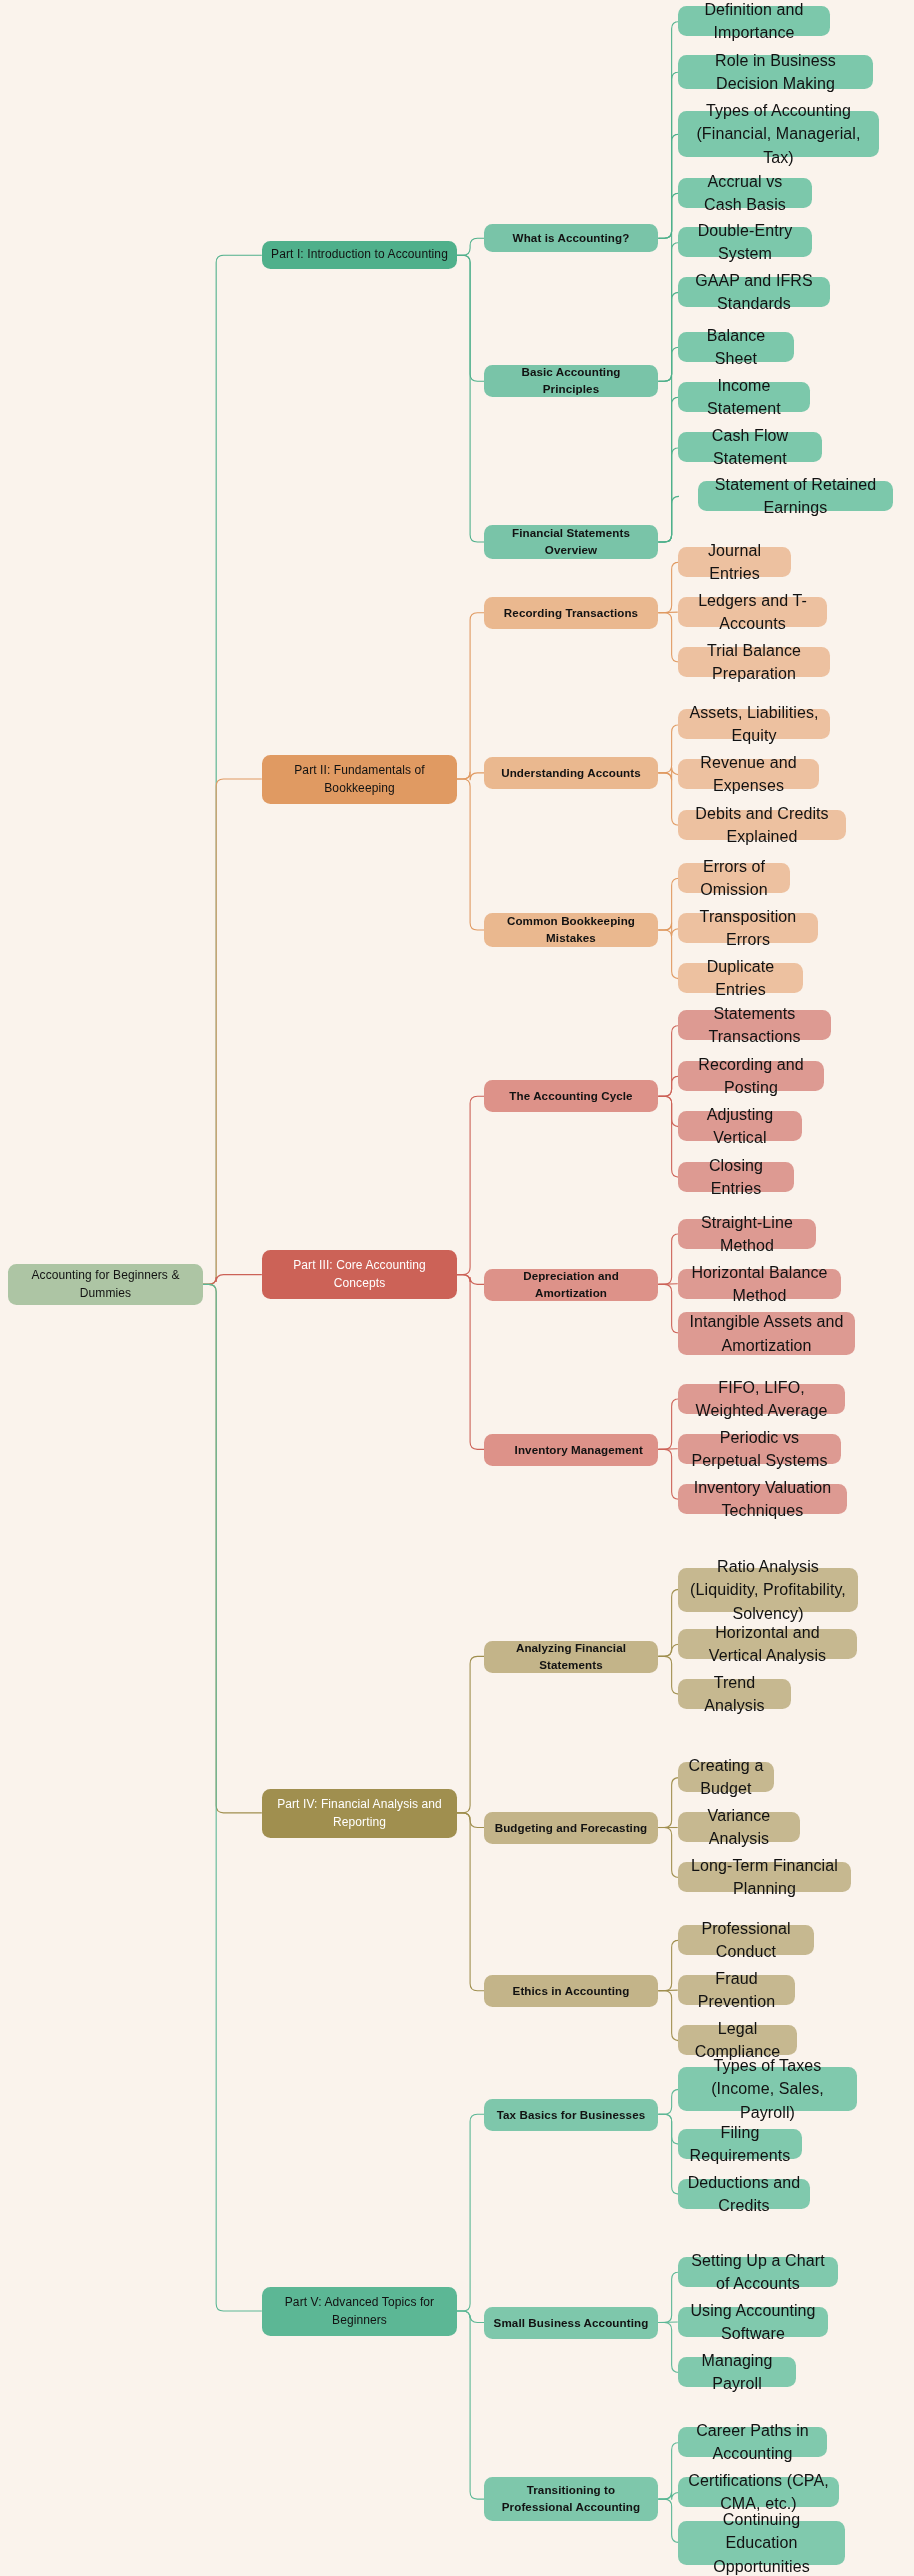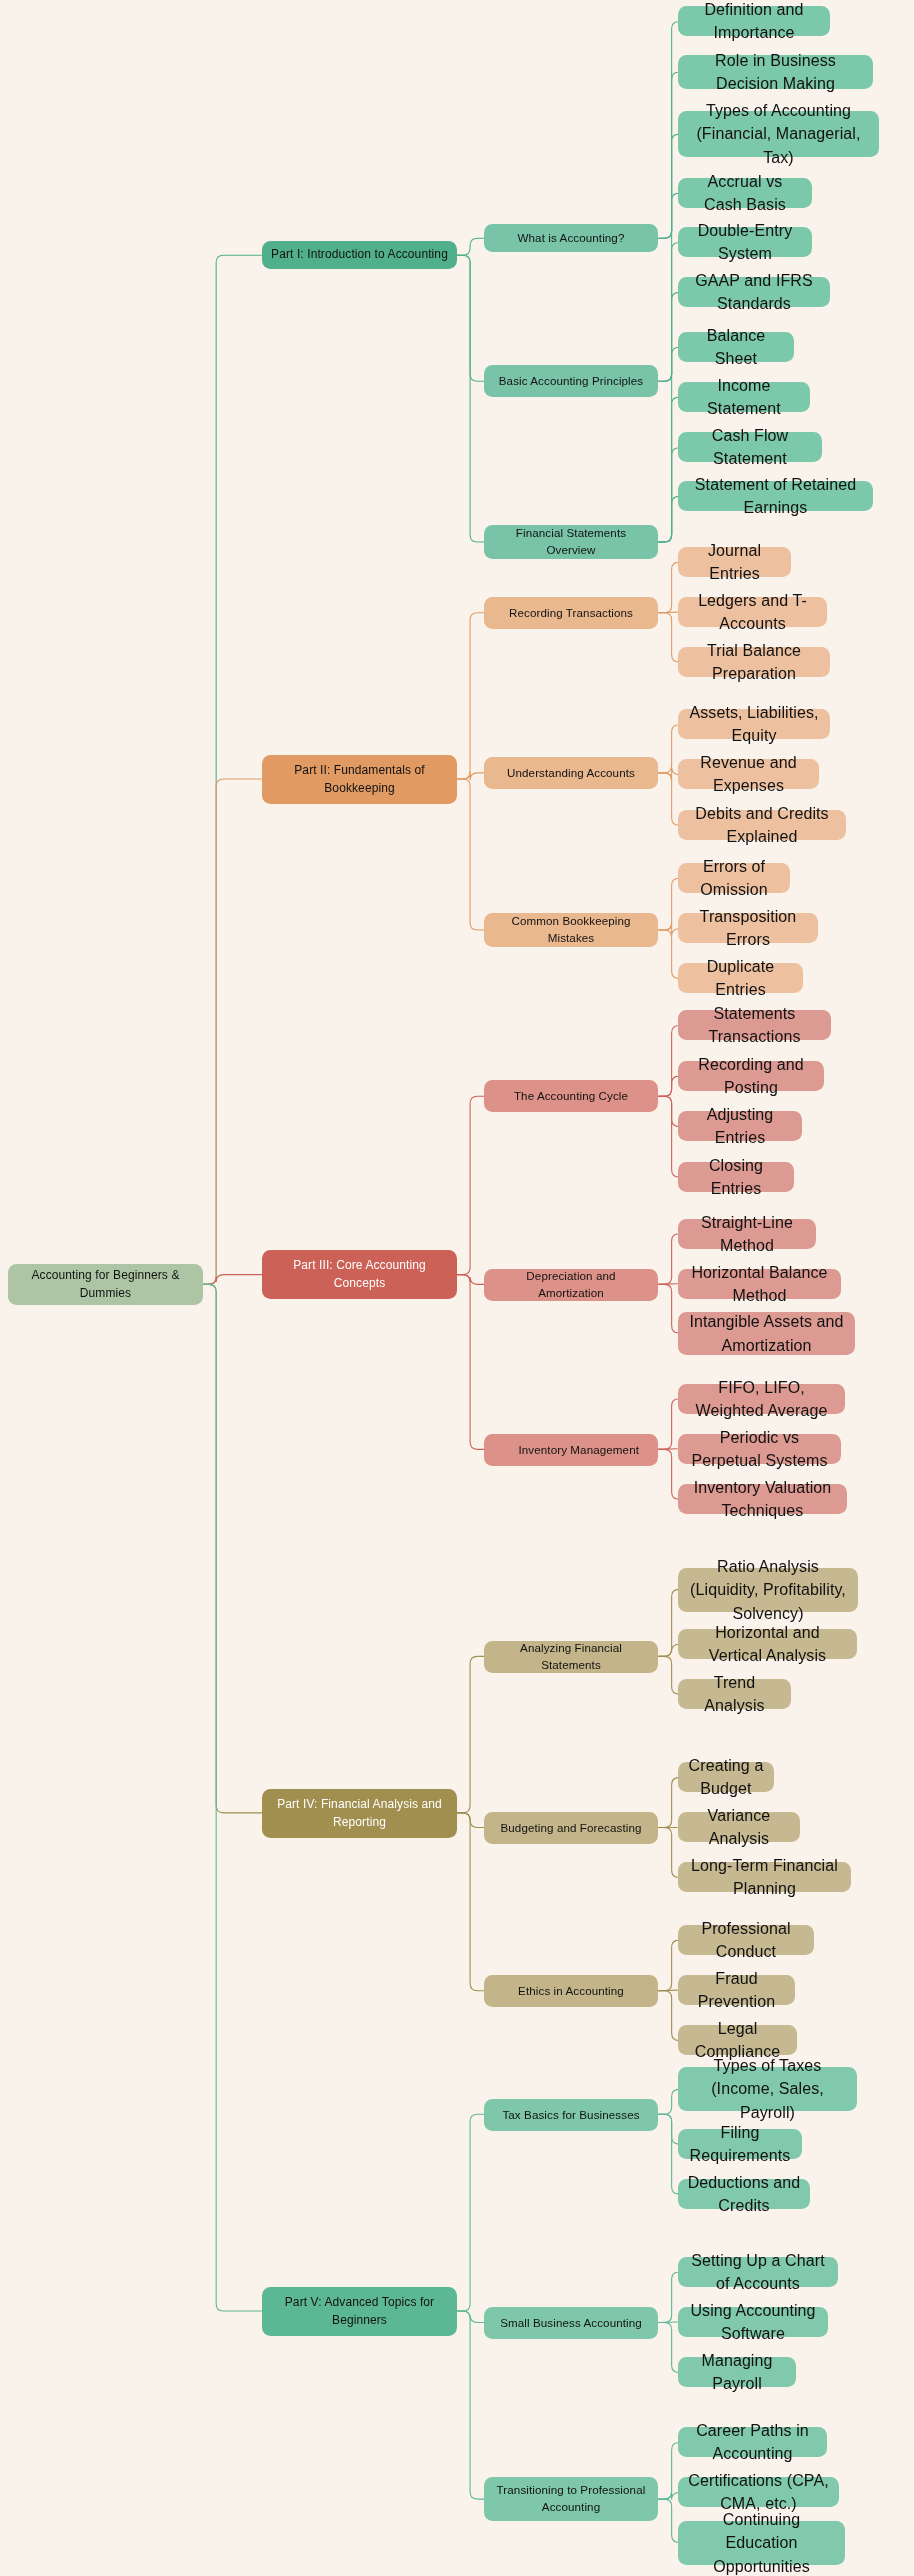"What is Accounting?" .node.l2 { font-weight: none -> bold }
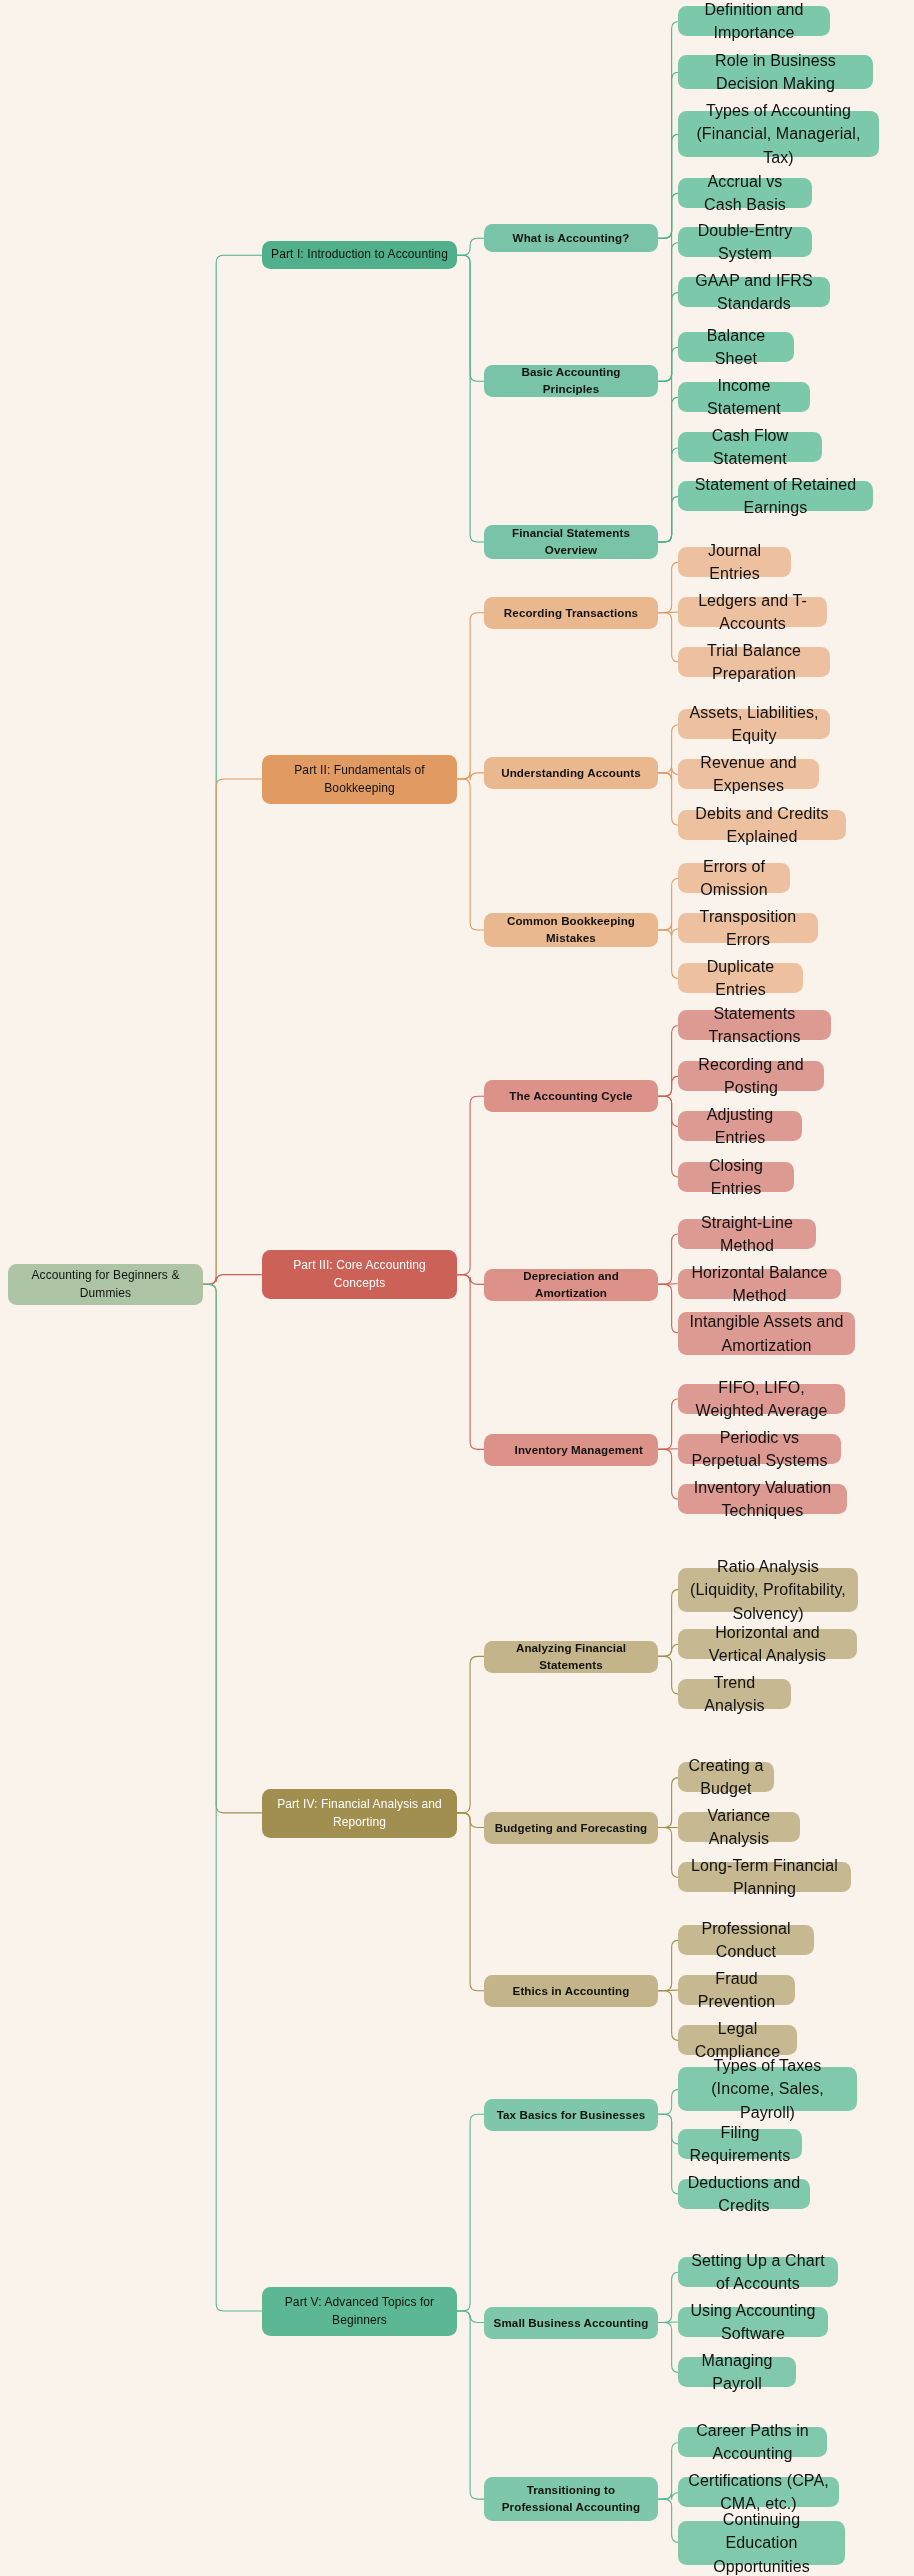"Statement of Retained Earnings" div.node { left: 678px -> 698px }
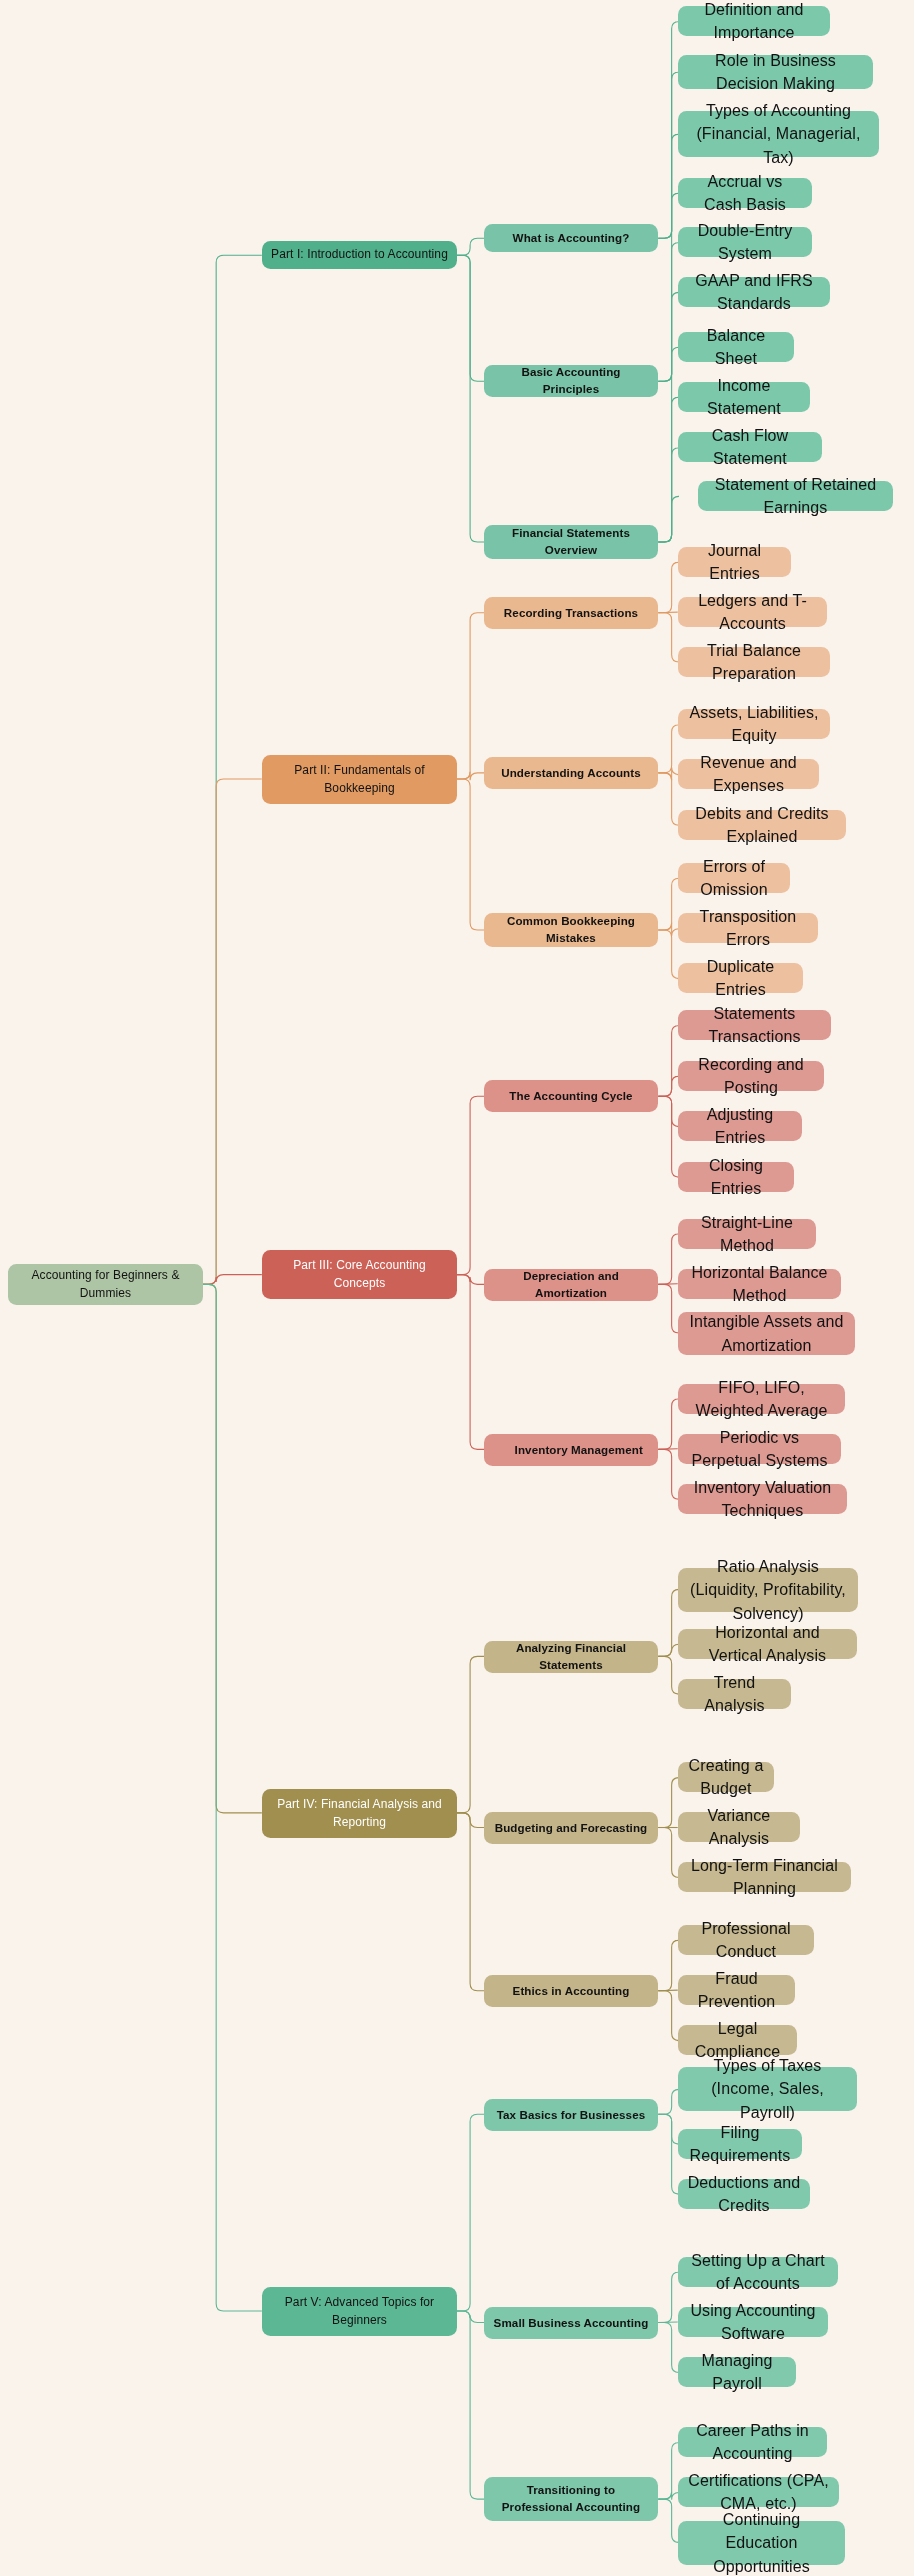"Adjusting Entries" div.node { text: Entries -> Vertical }
